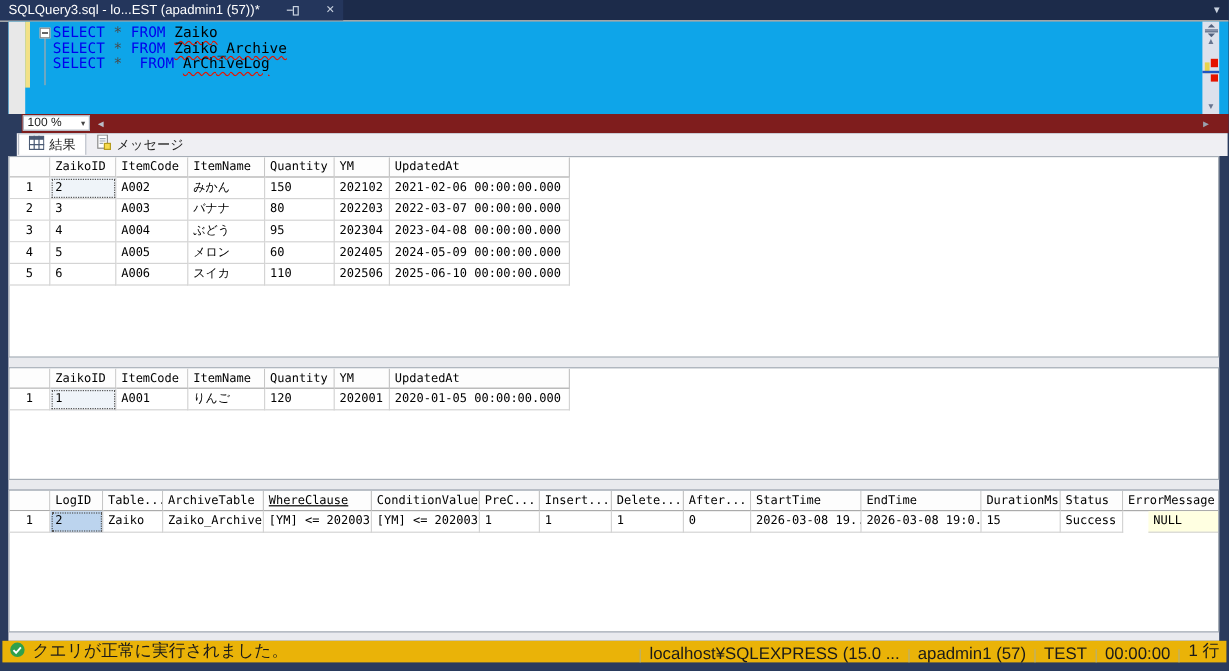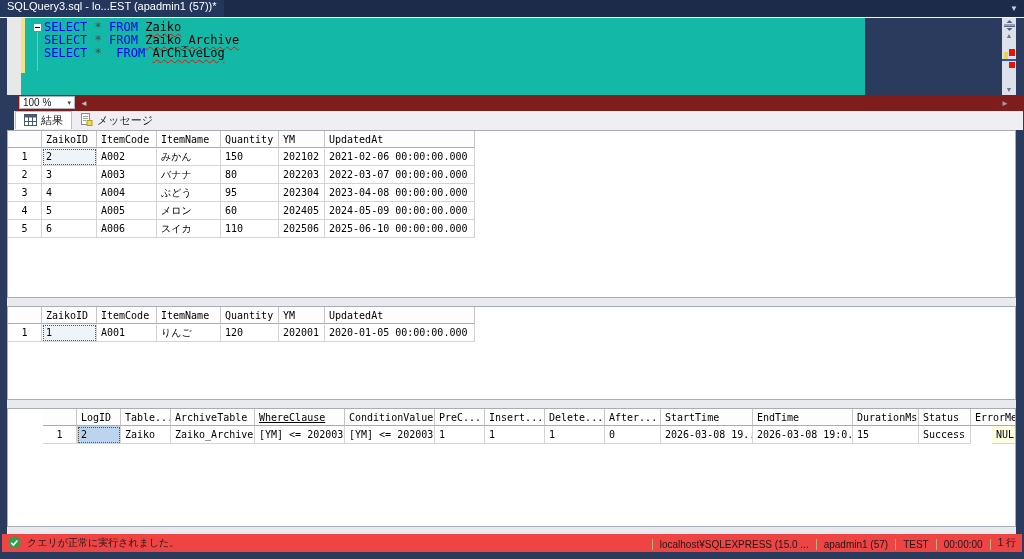"SQLQuery3.sql - lo...EST (apadmin1" .tab { flex-direction: column -> none }
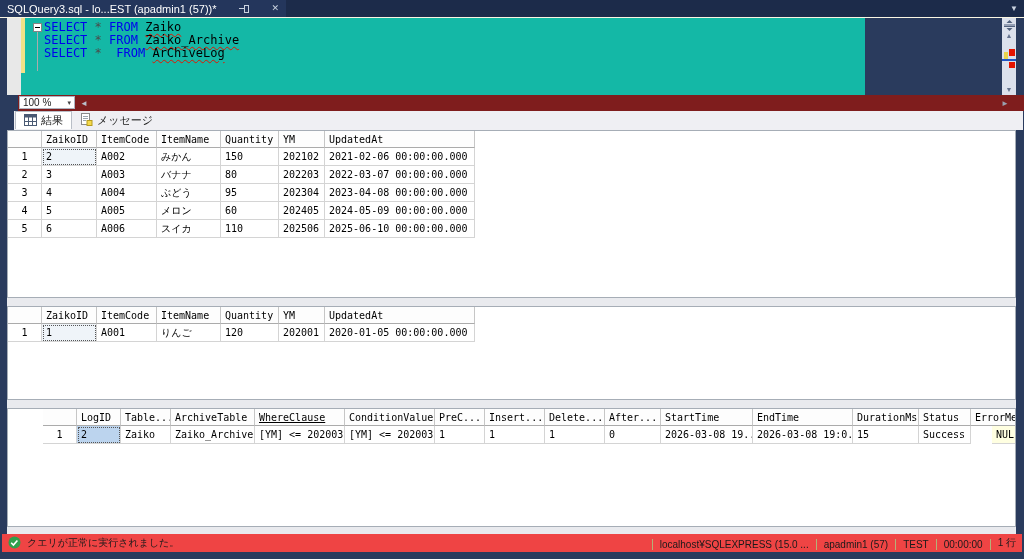"SELECT" .editor { background: #14b8a6 -> #0ea5e9; width: 858px -> 1017px }
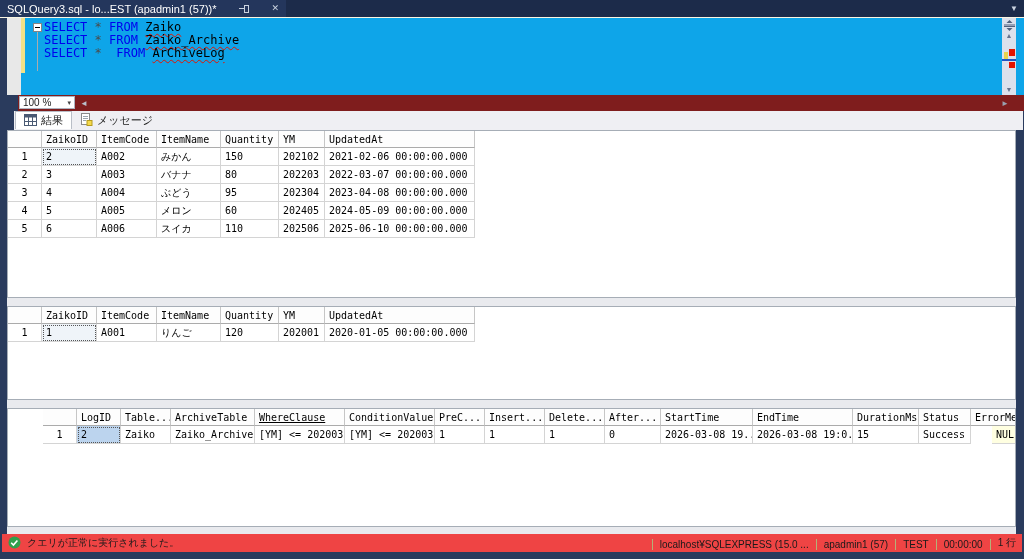"LogID" .p3 { padding-left: 35px -> none }
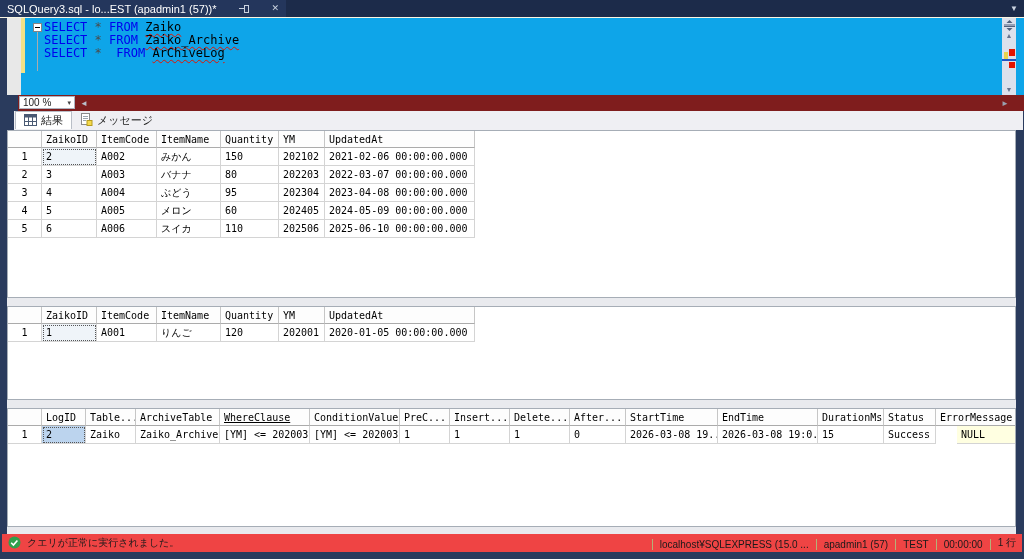"クエリが正常に実行されました。" .statusbar { background: #ef4444 -> #eab308; font-size: 10px -> 14px }
